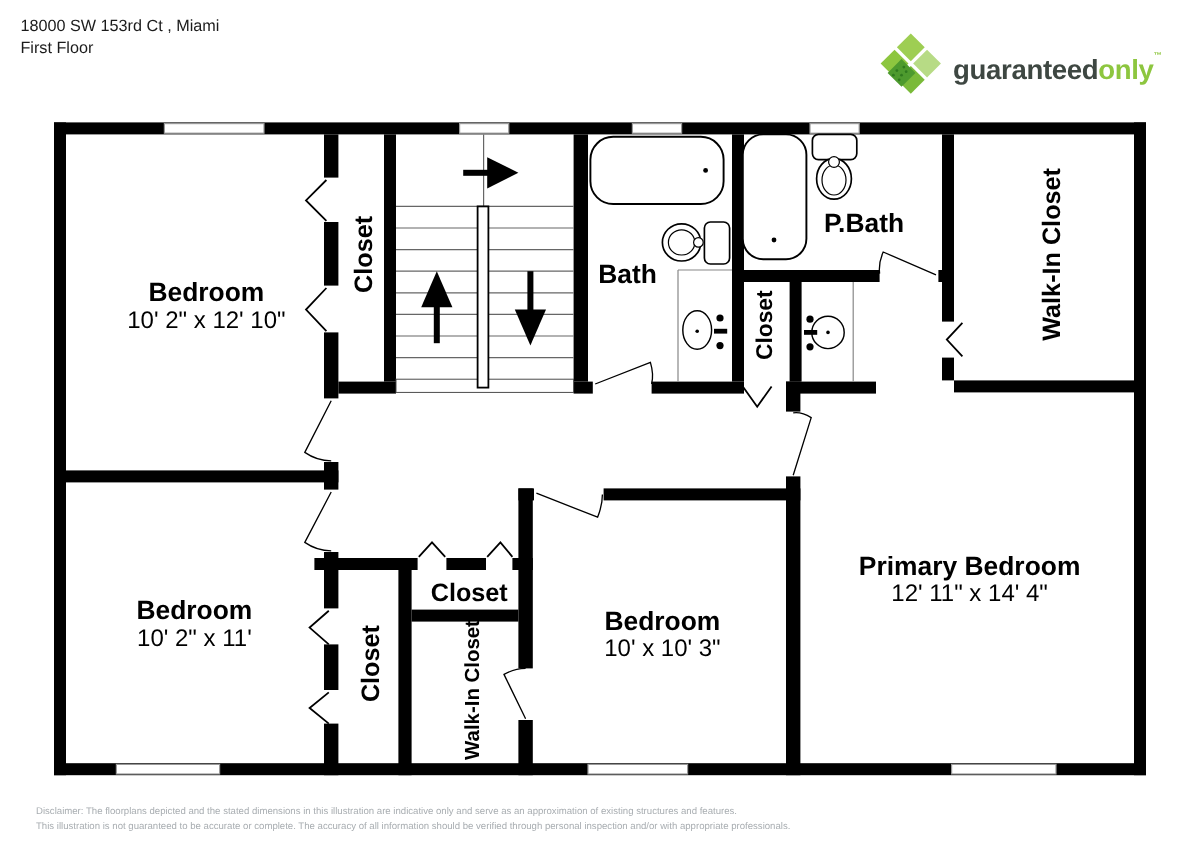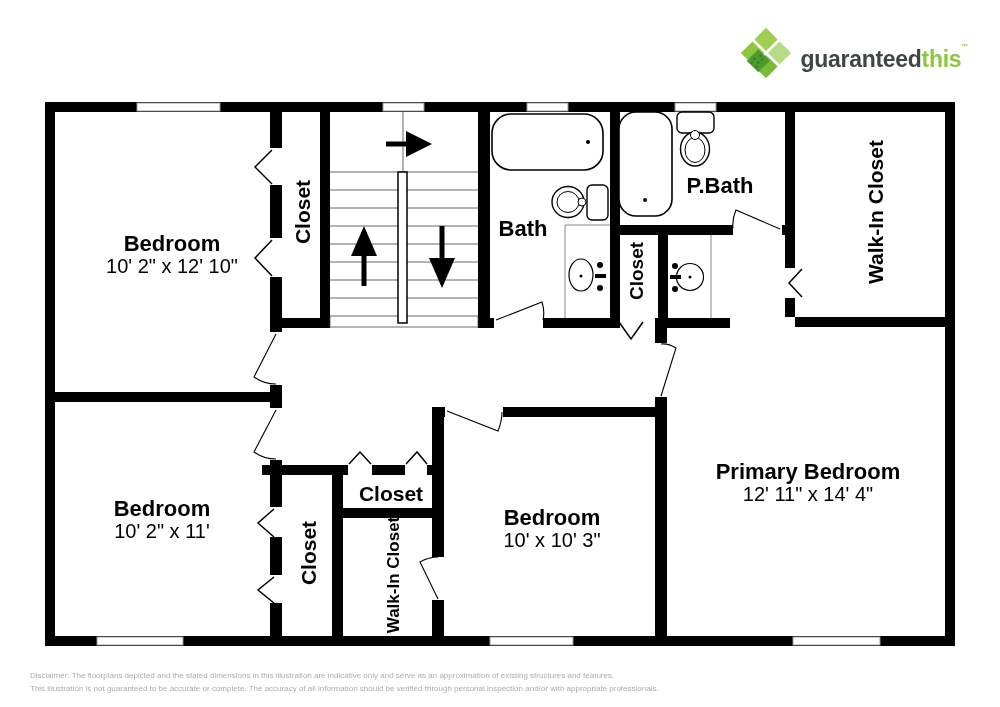"18000 SW 153rd Ct ," div.hdr { html: none -> <div> <div>18000 SW 153rd Ct , Miami</div> <div>First Floor</div> </div> }
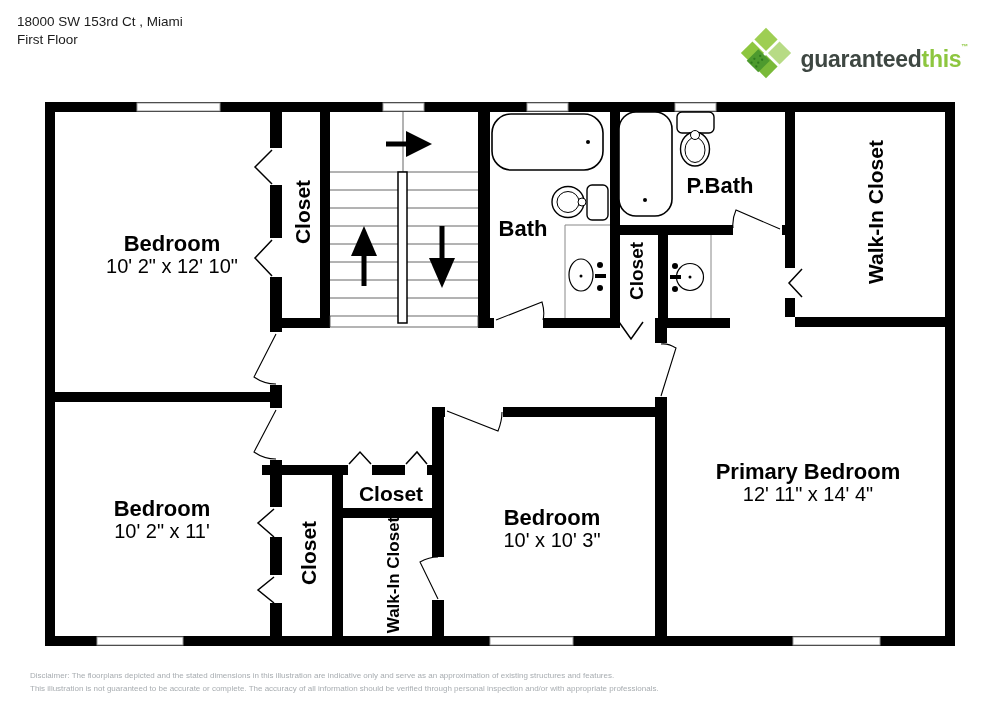"this" span.lw2 { text: this -> only }
